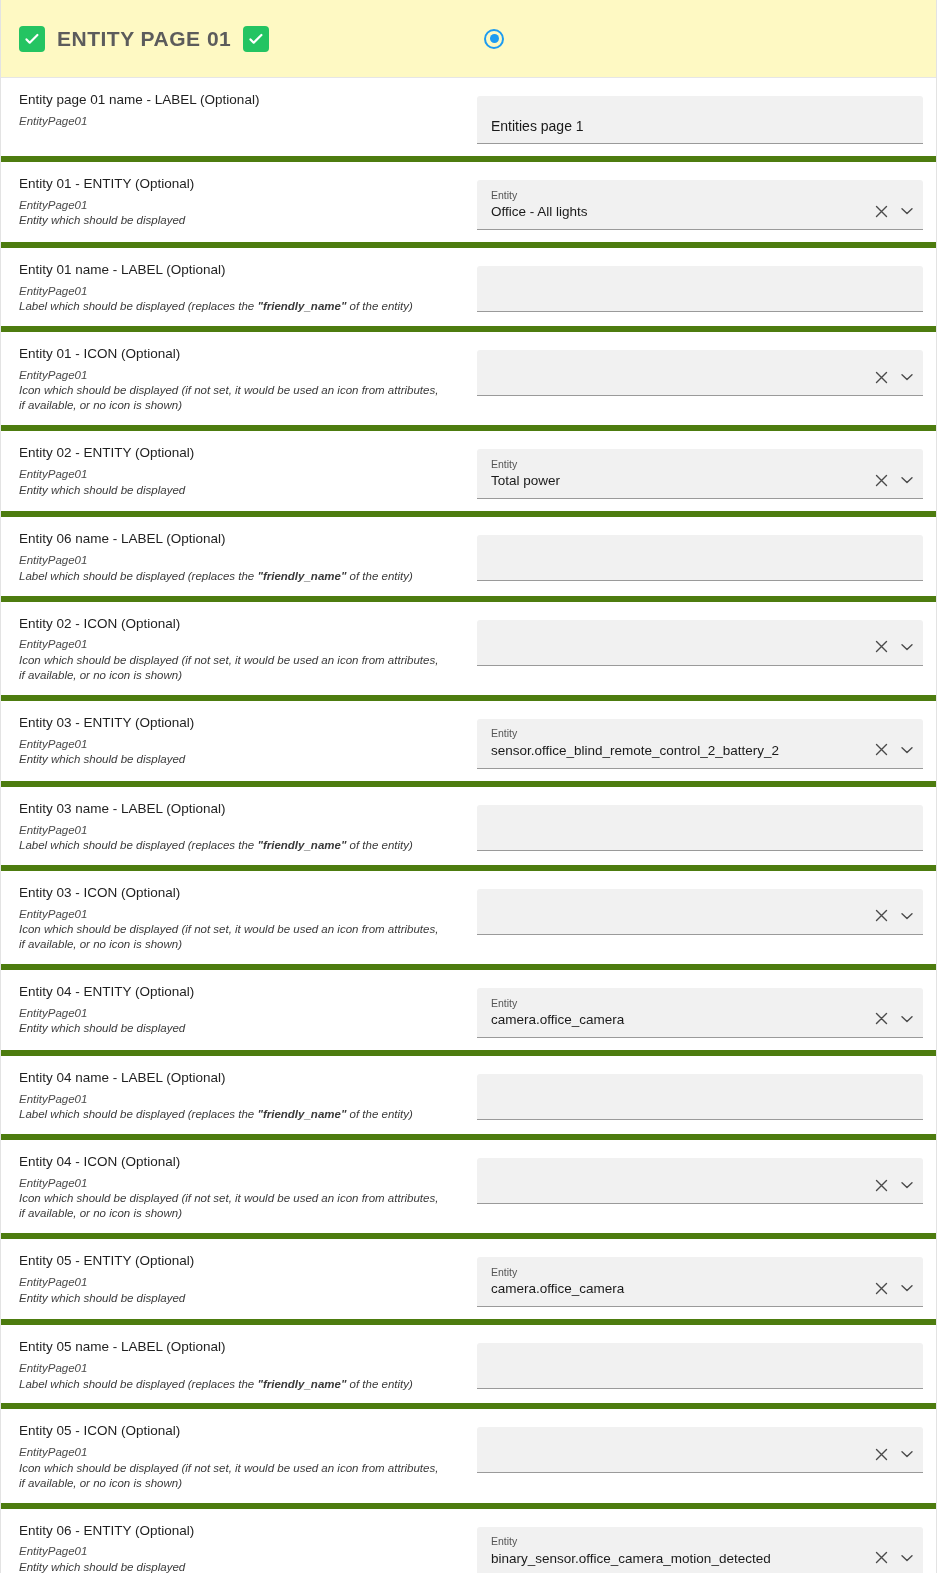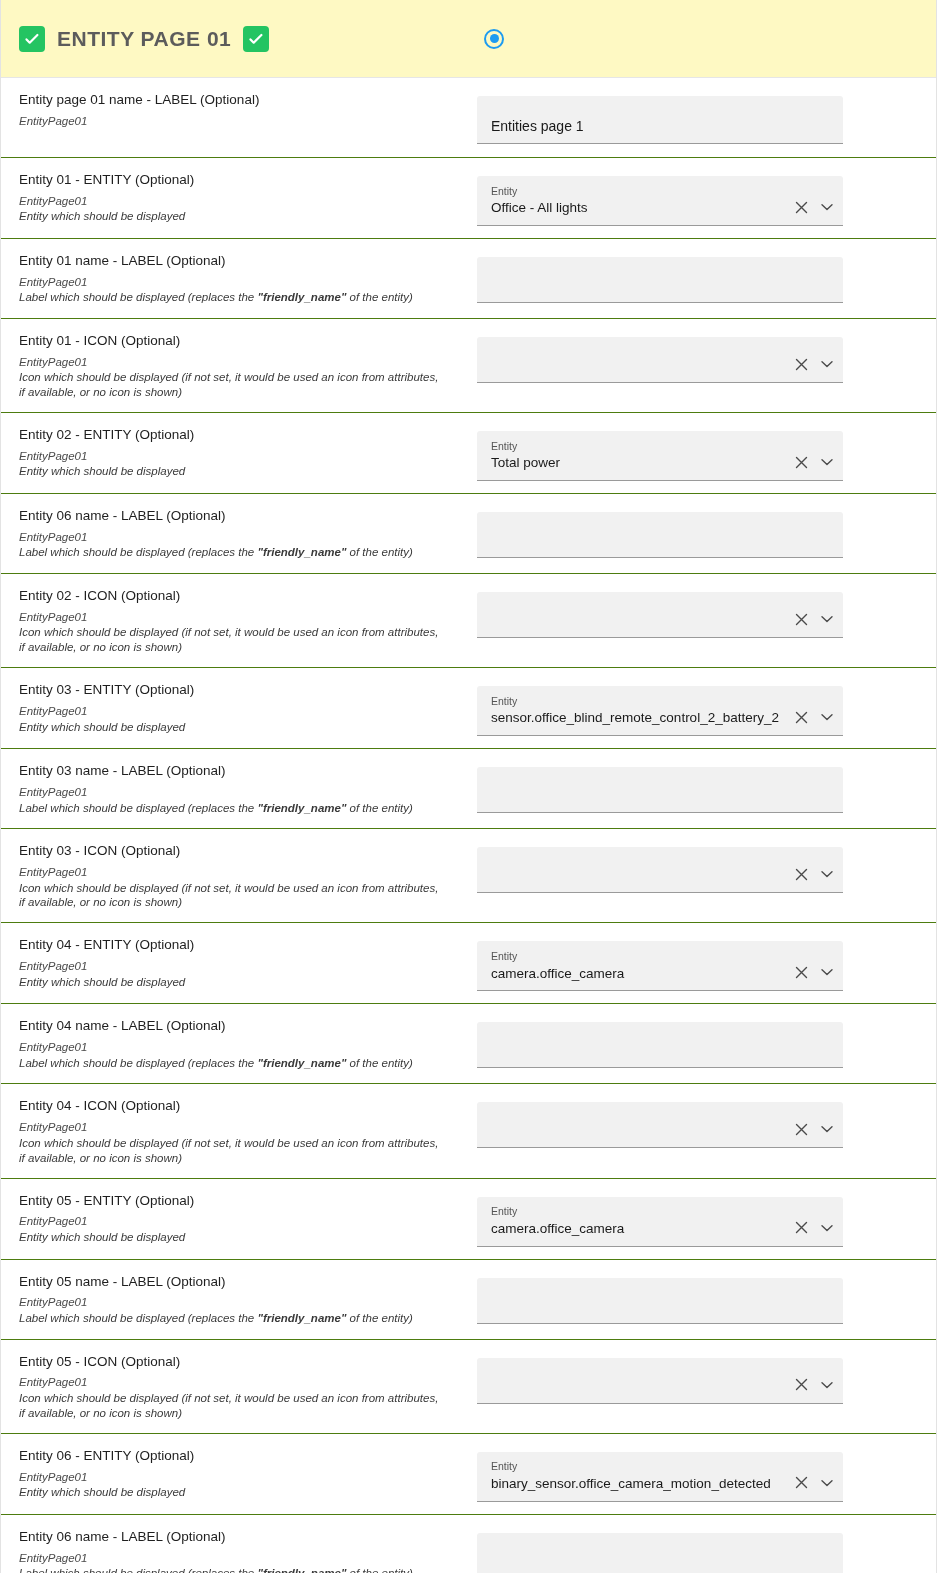"Entity page 01 name -" .row { border-bottom: 1px solid #4d7c0f -> 6px solid #4d7c0f }
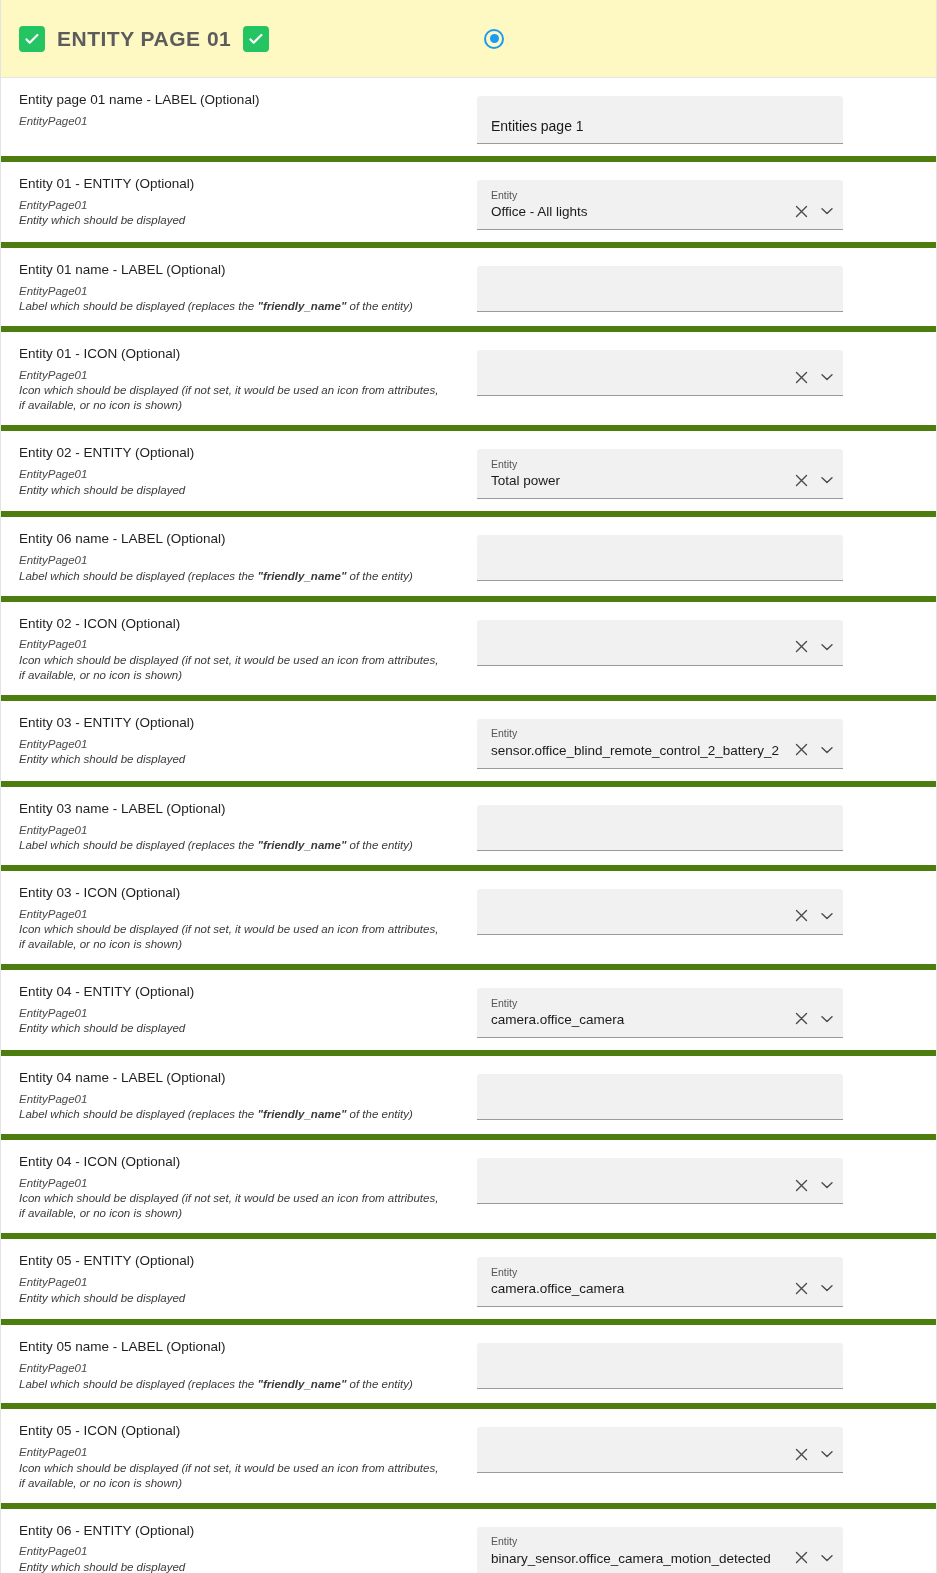"Entities page 1" .input-wrap { width: 366px -> 446px }
